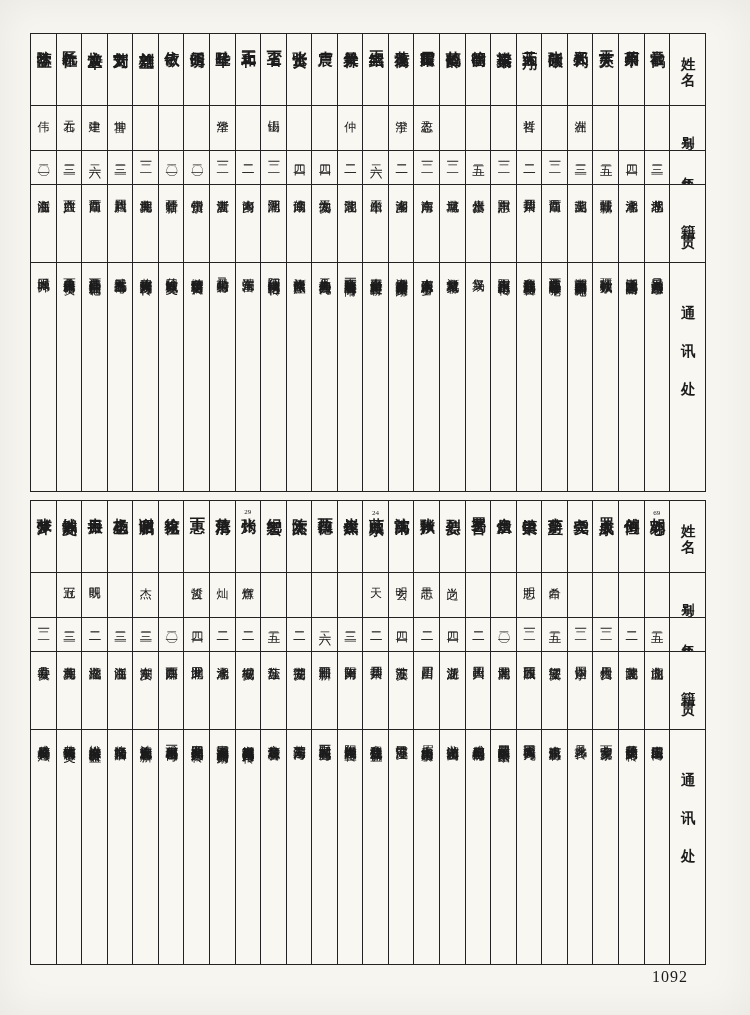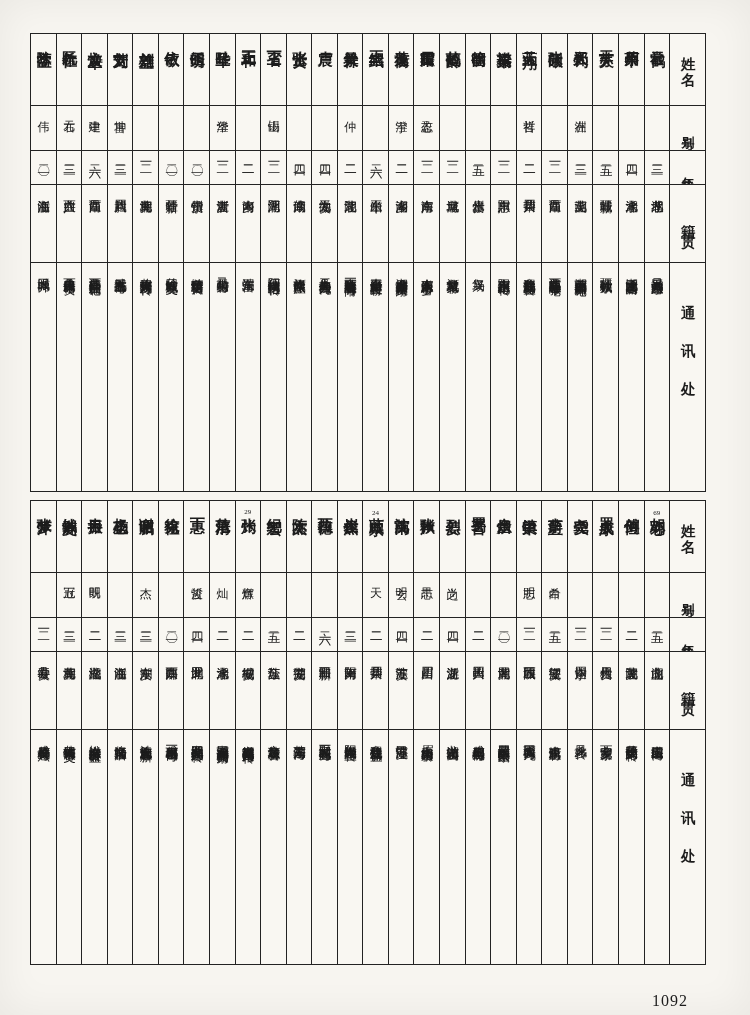"1092" .page-number { margin-top: 24px -> none }
